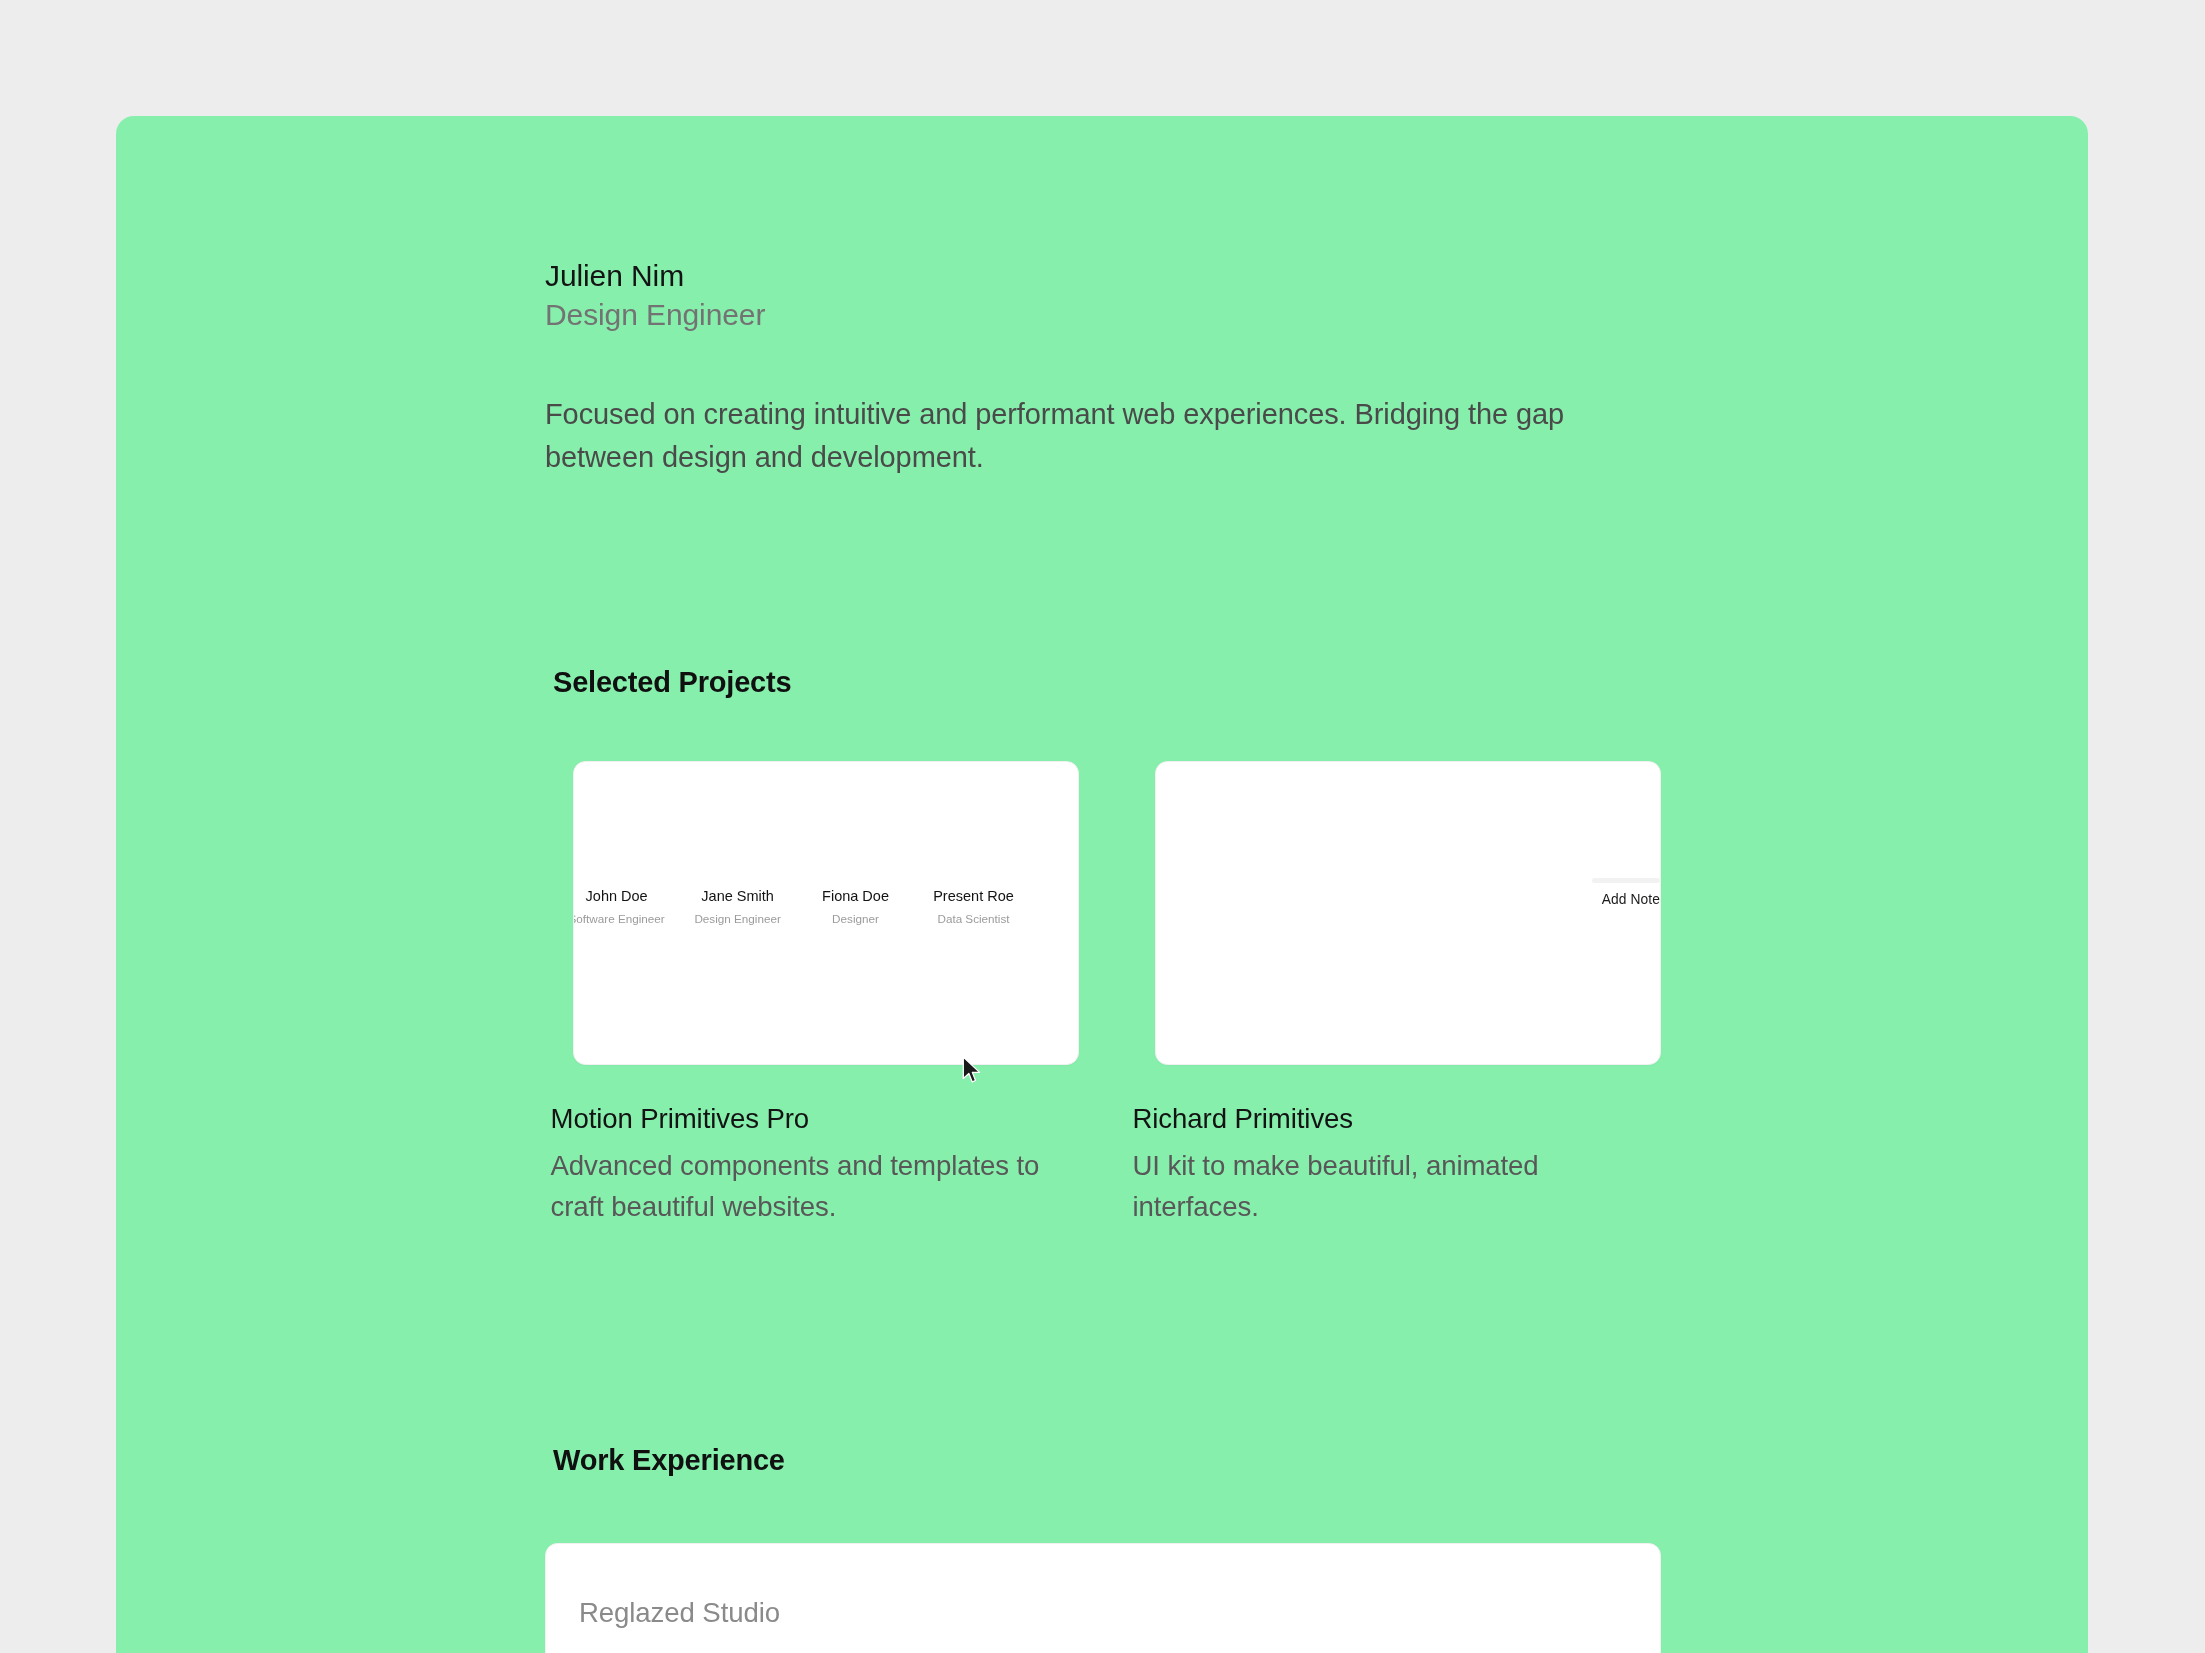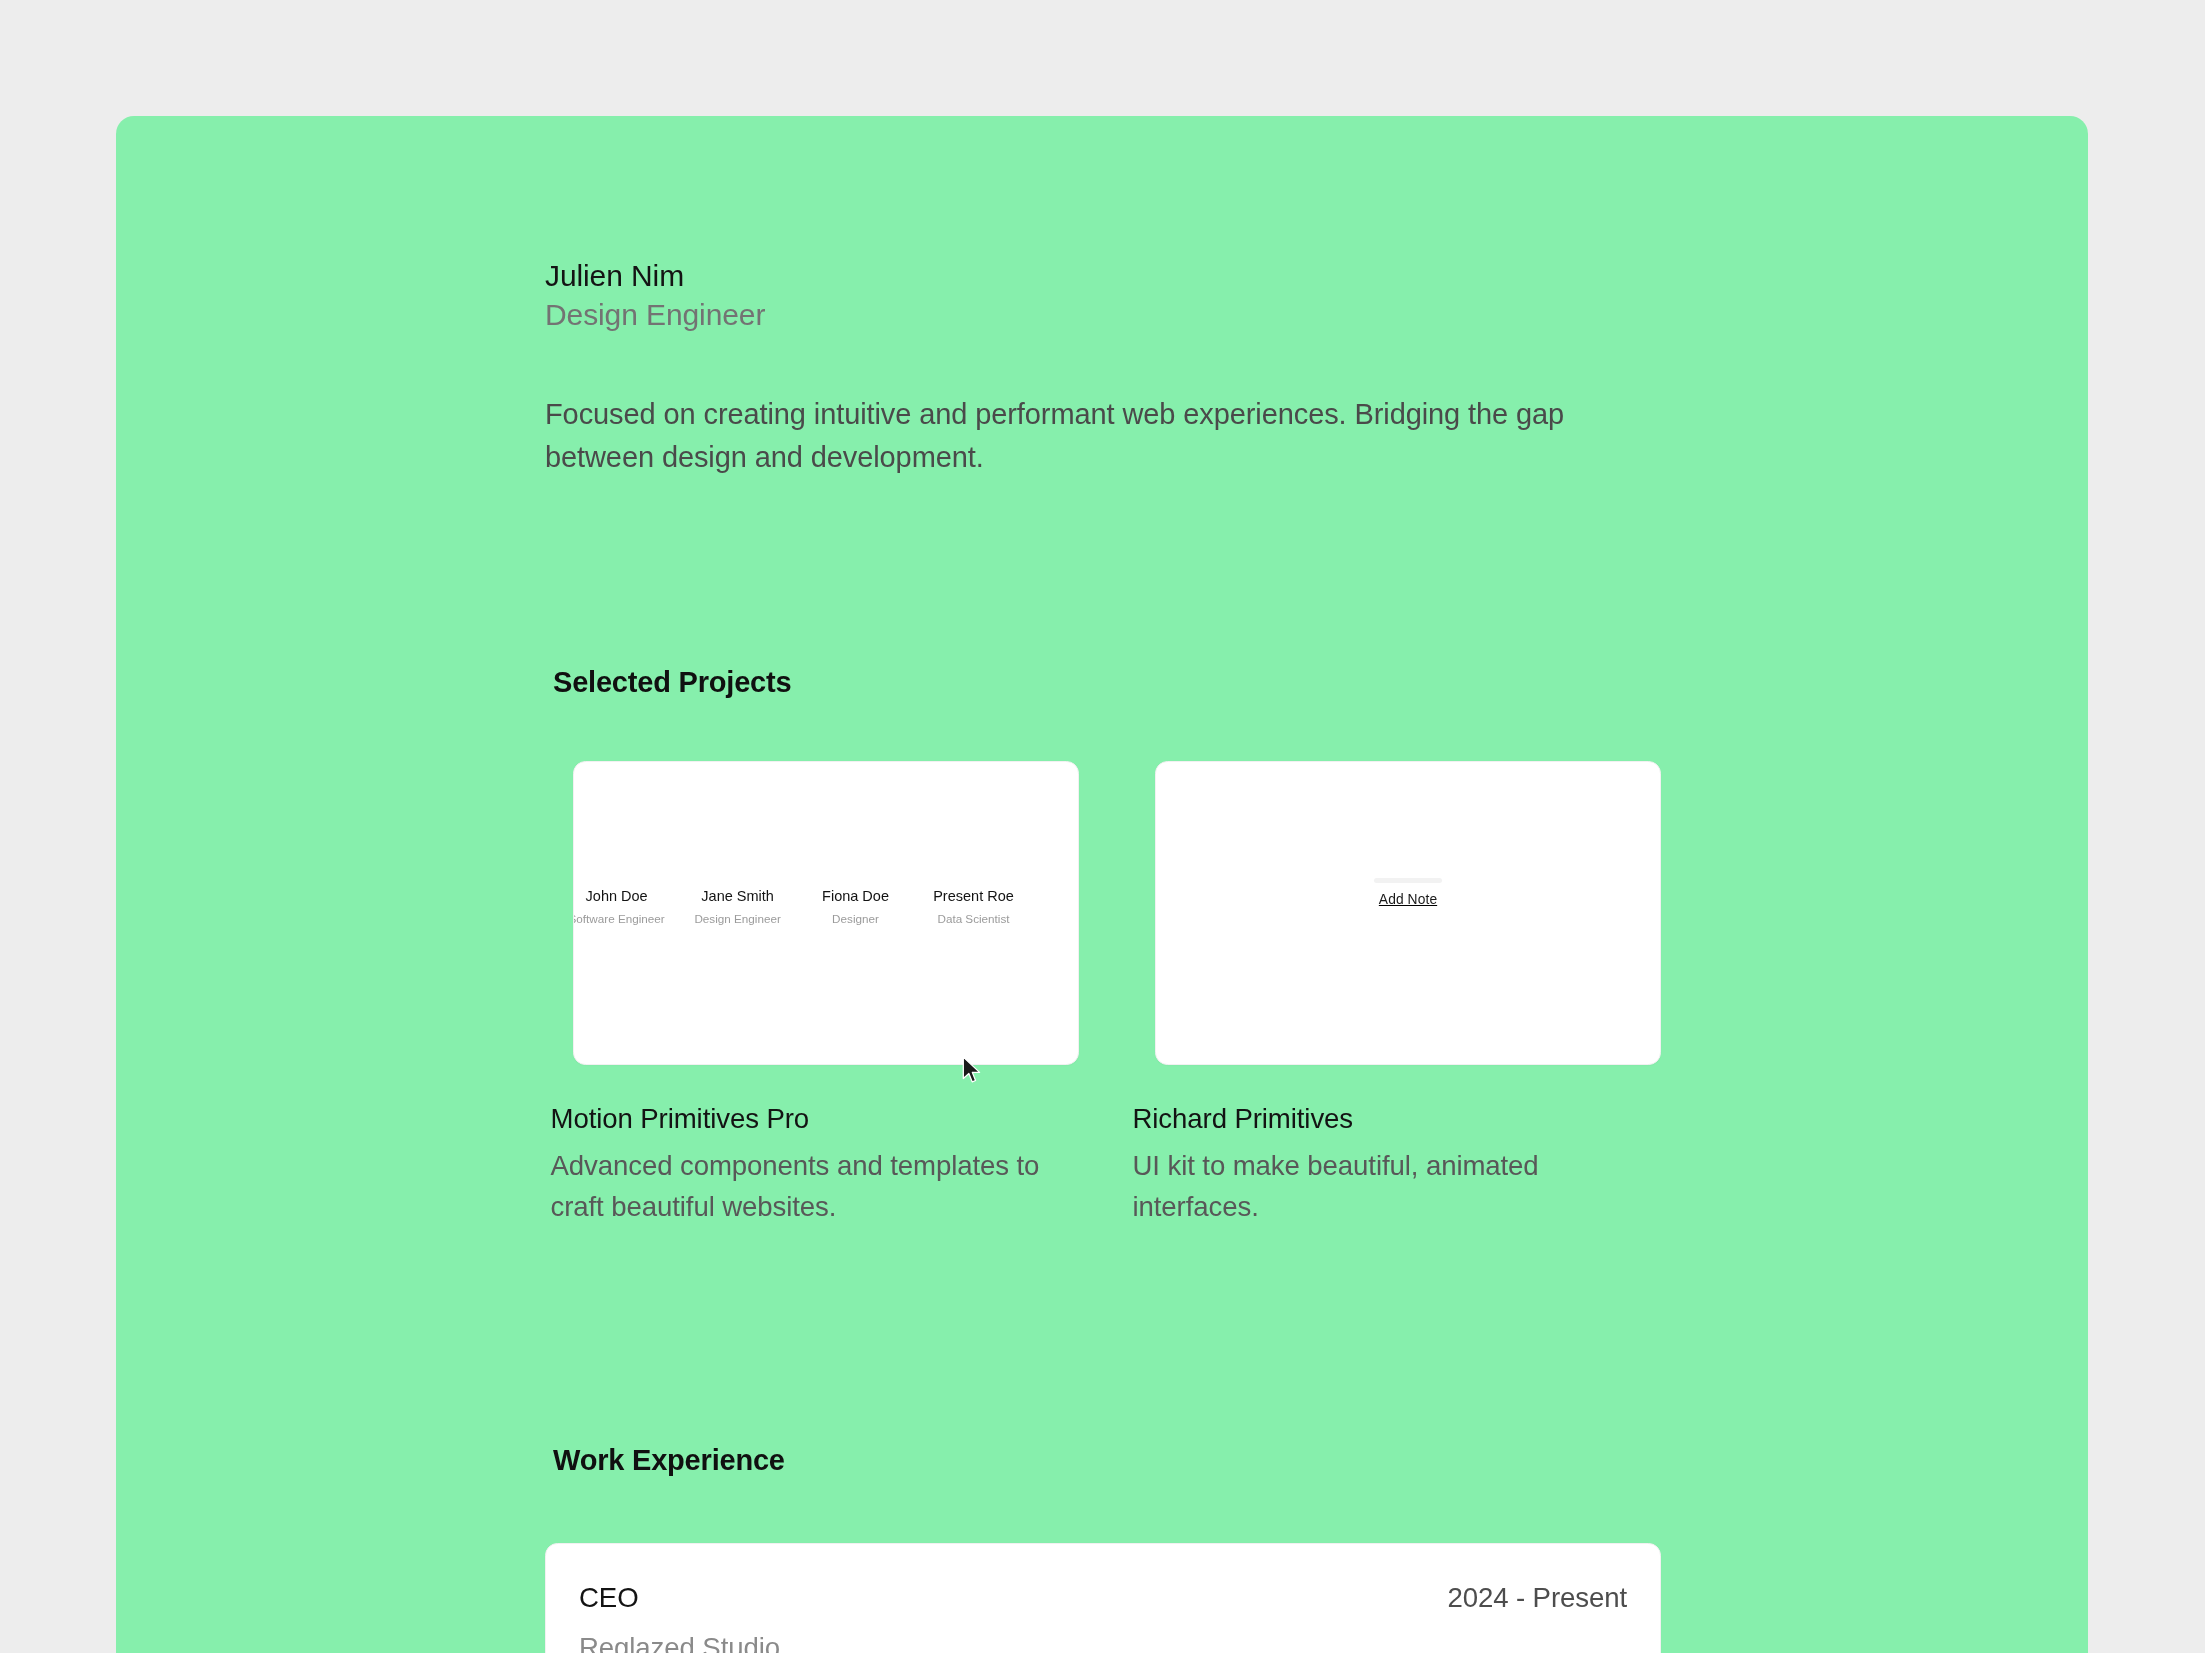"Add Note" .add-note-wrap { align-items: center -> flex-end; text-decoration: underline -> none }
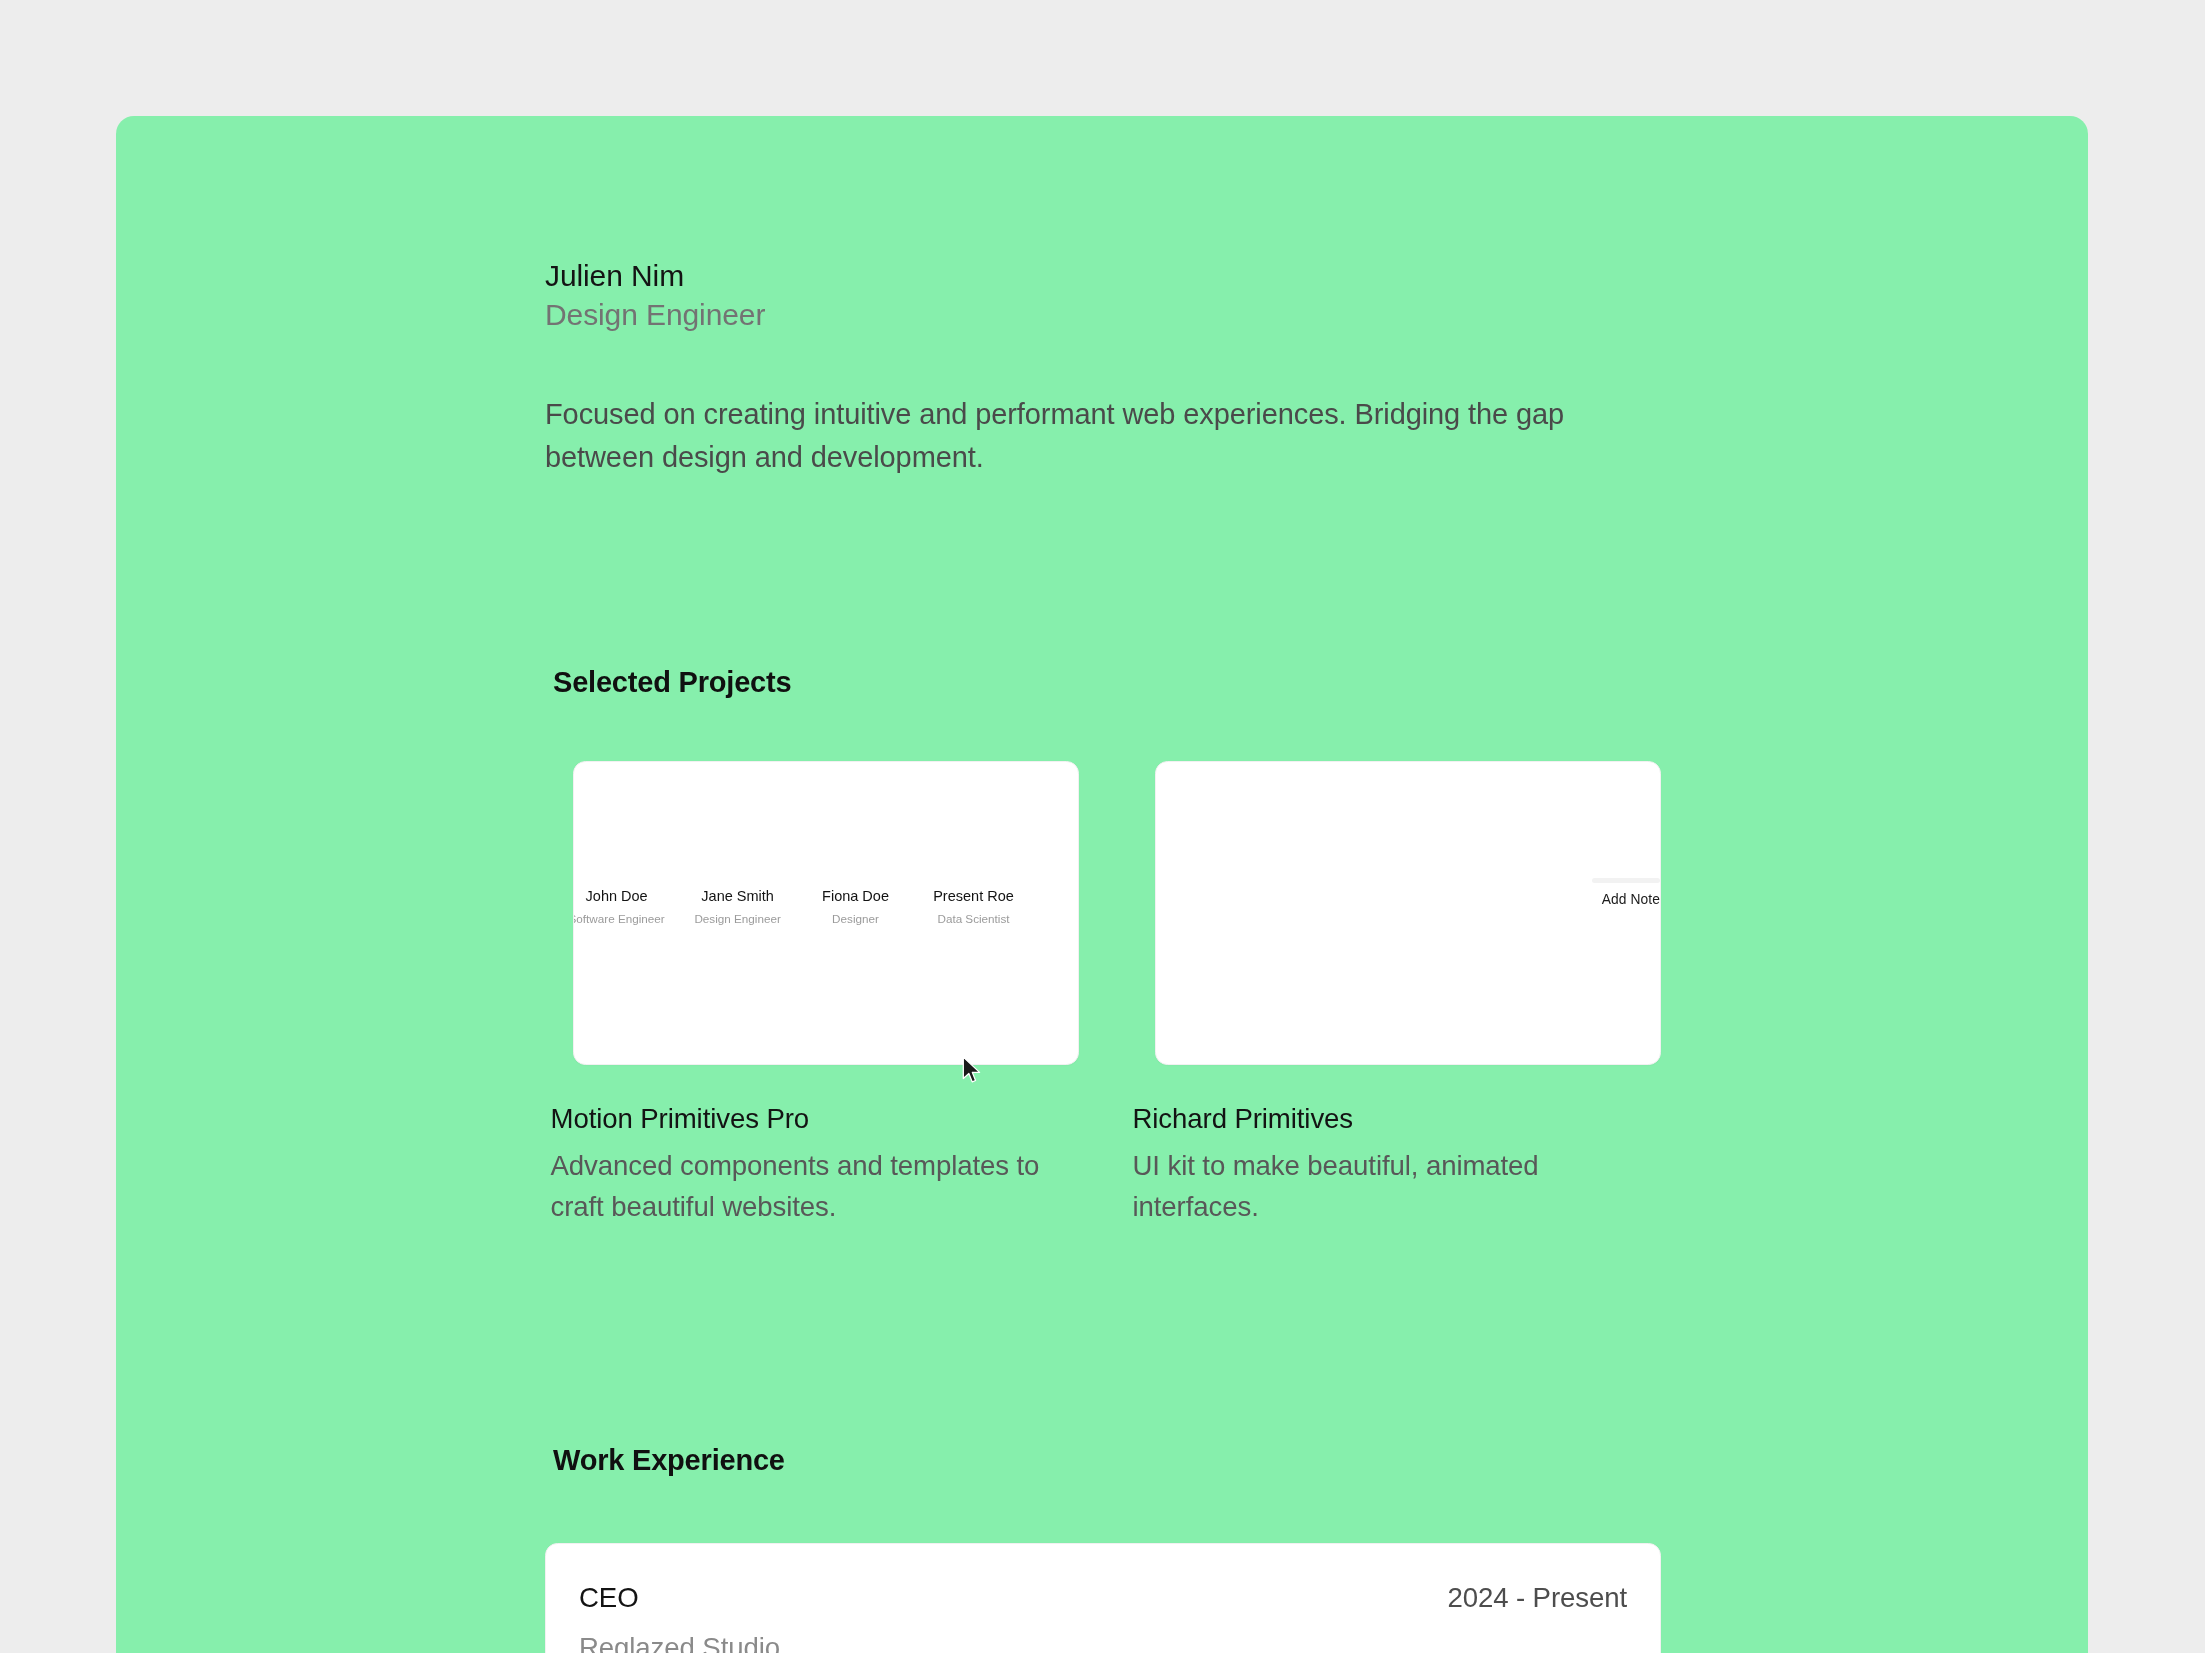"CEO" div.exp-row { html: <div> <div>CEO</div> <div>2024 - Present</div> </div> -> none }
